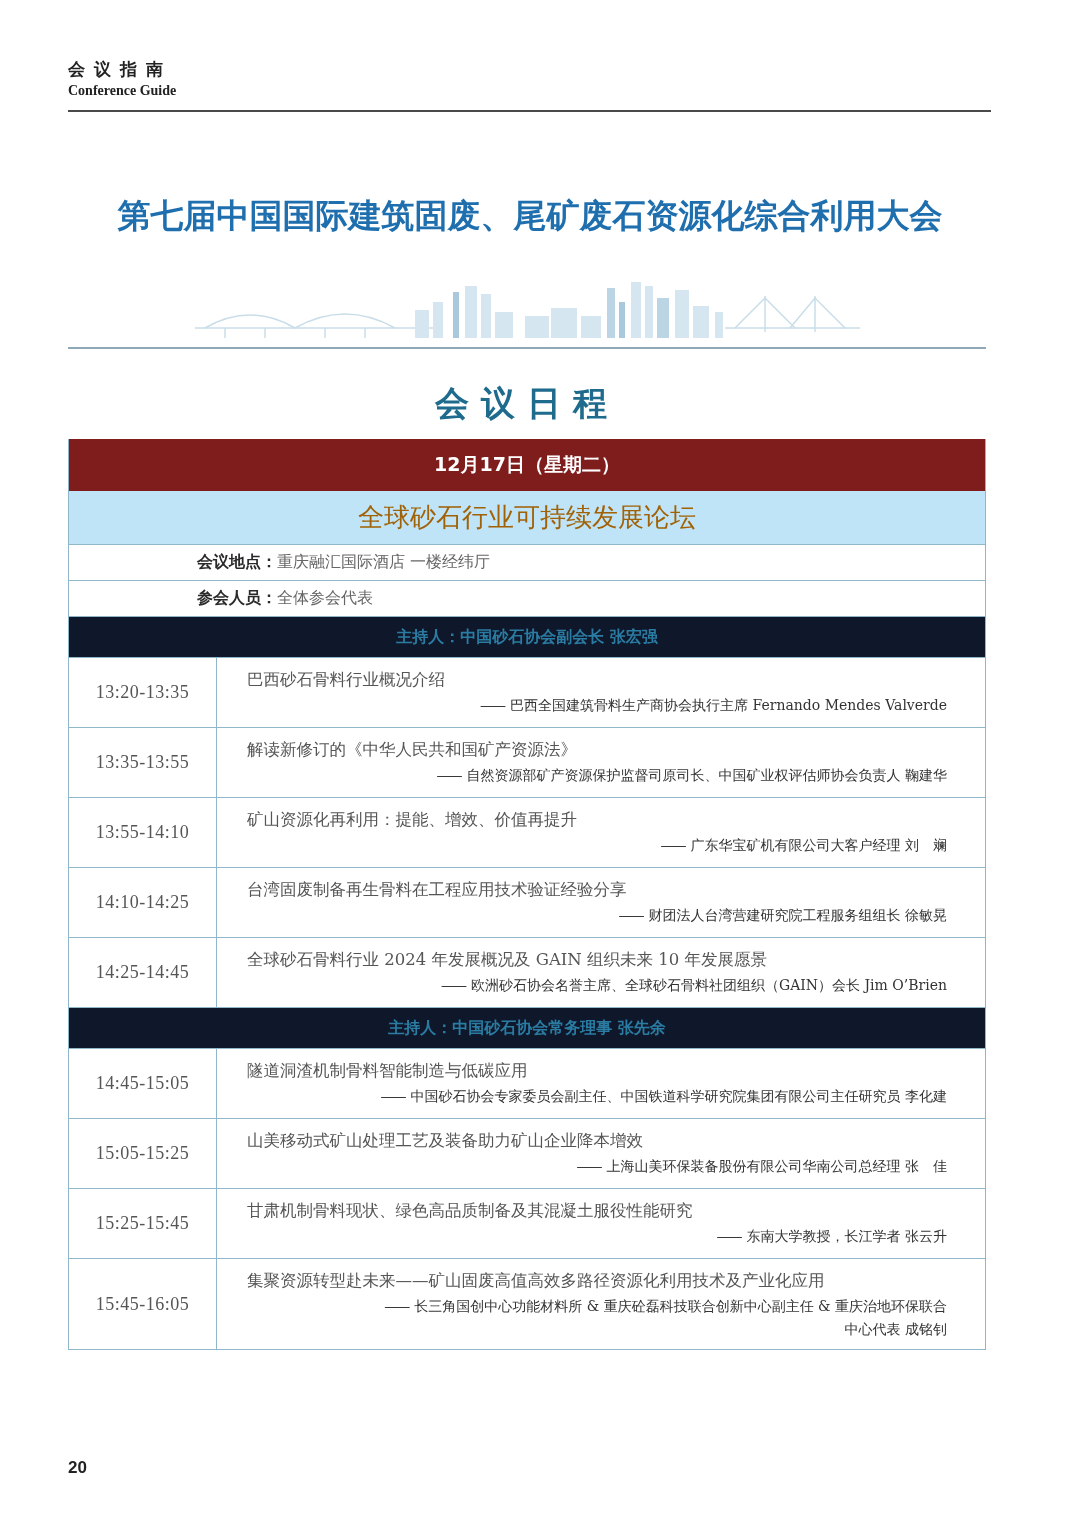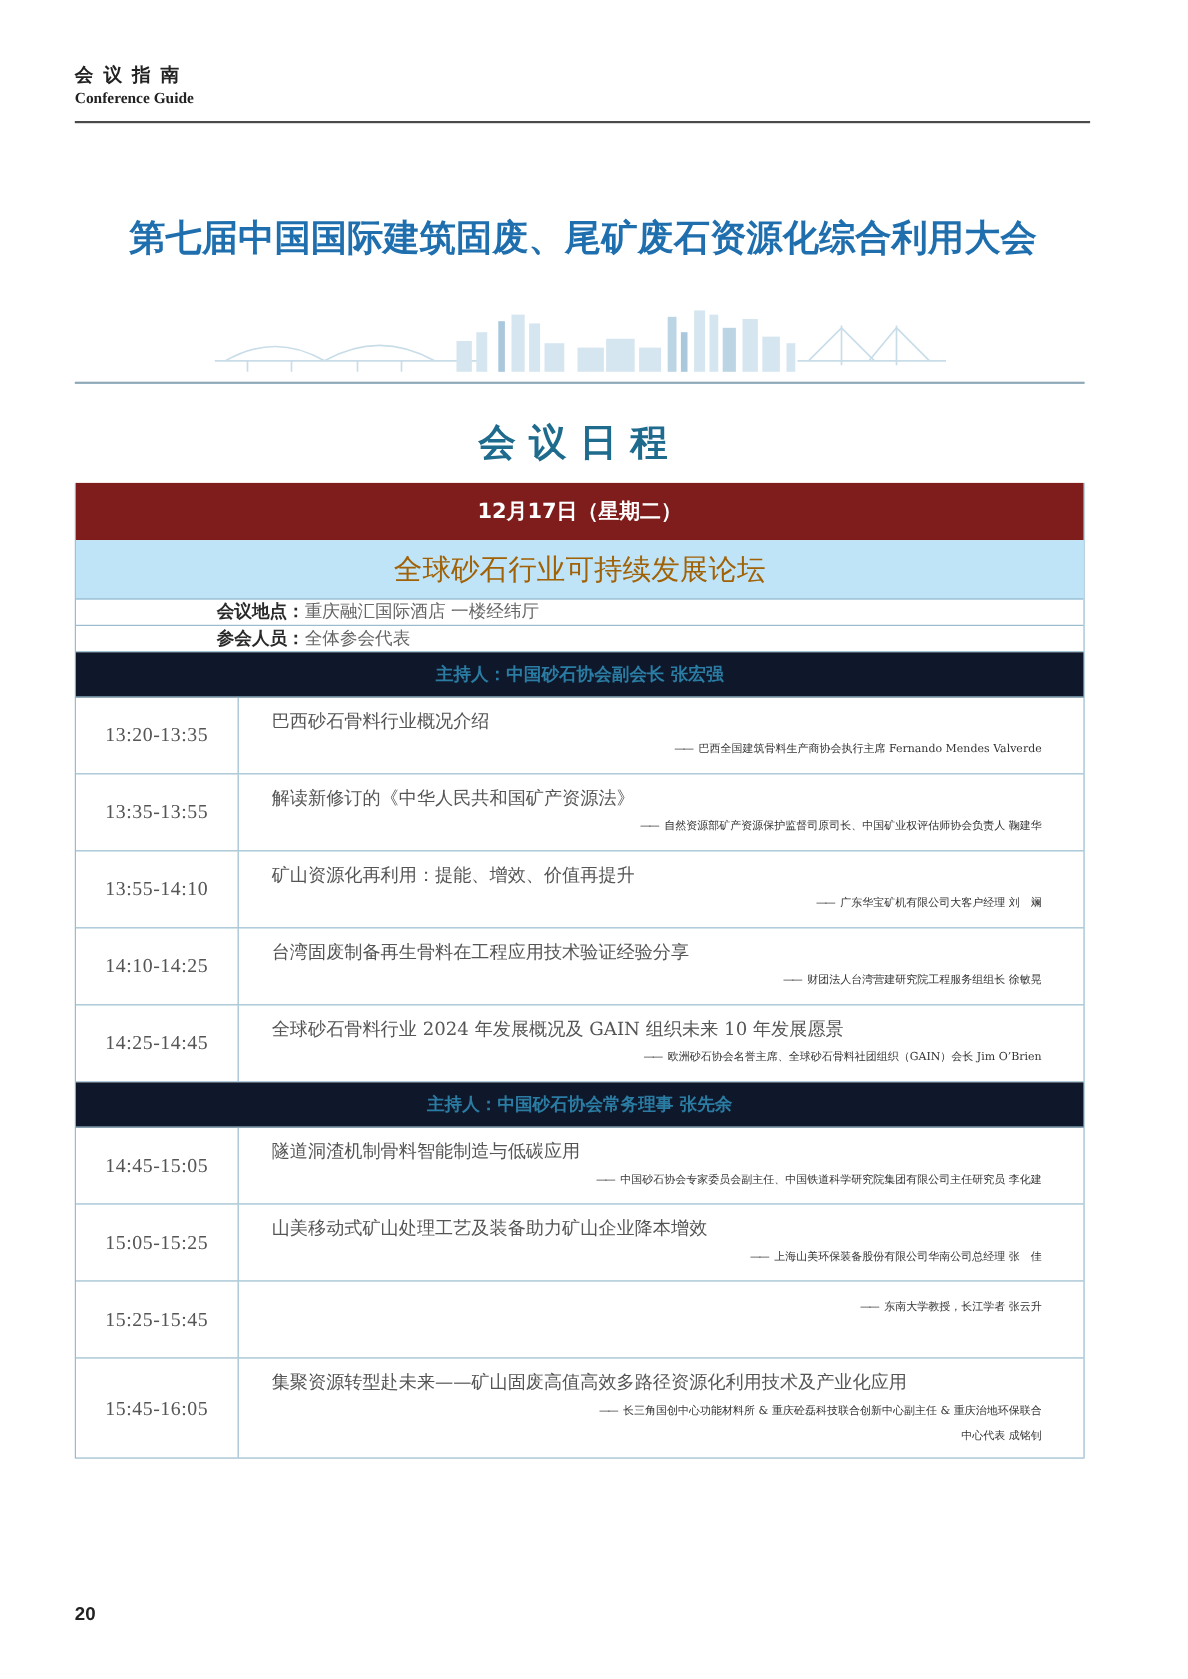"会议地点：" .info-row { height: 24px -> 36px }
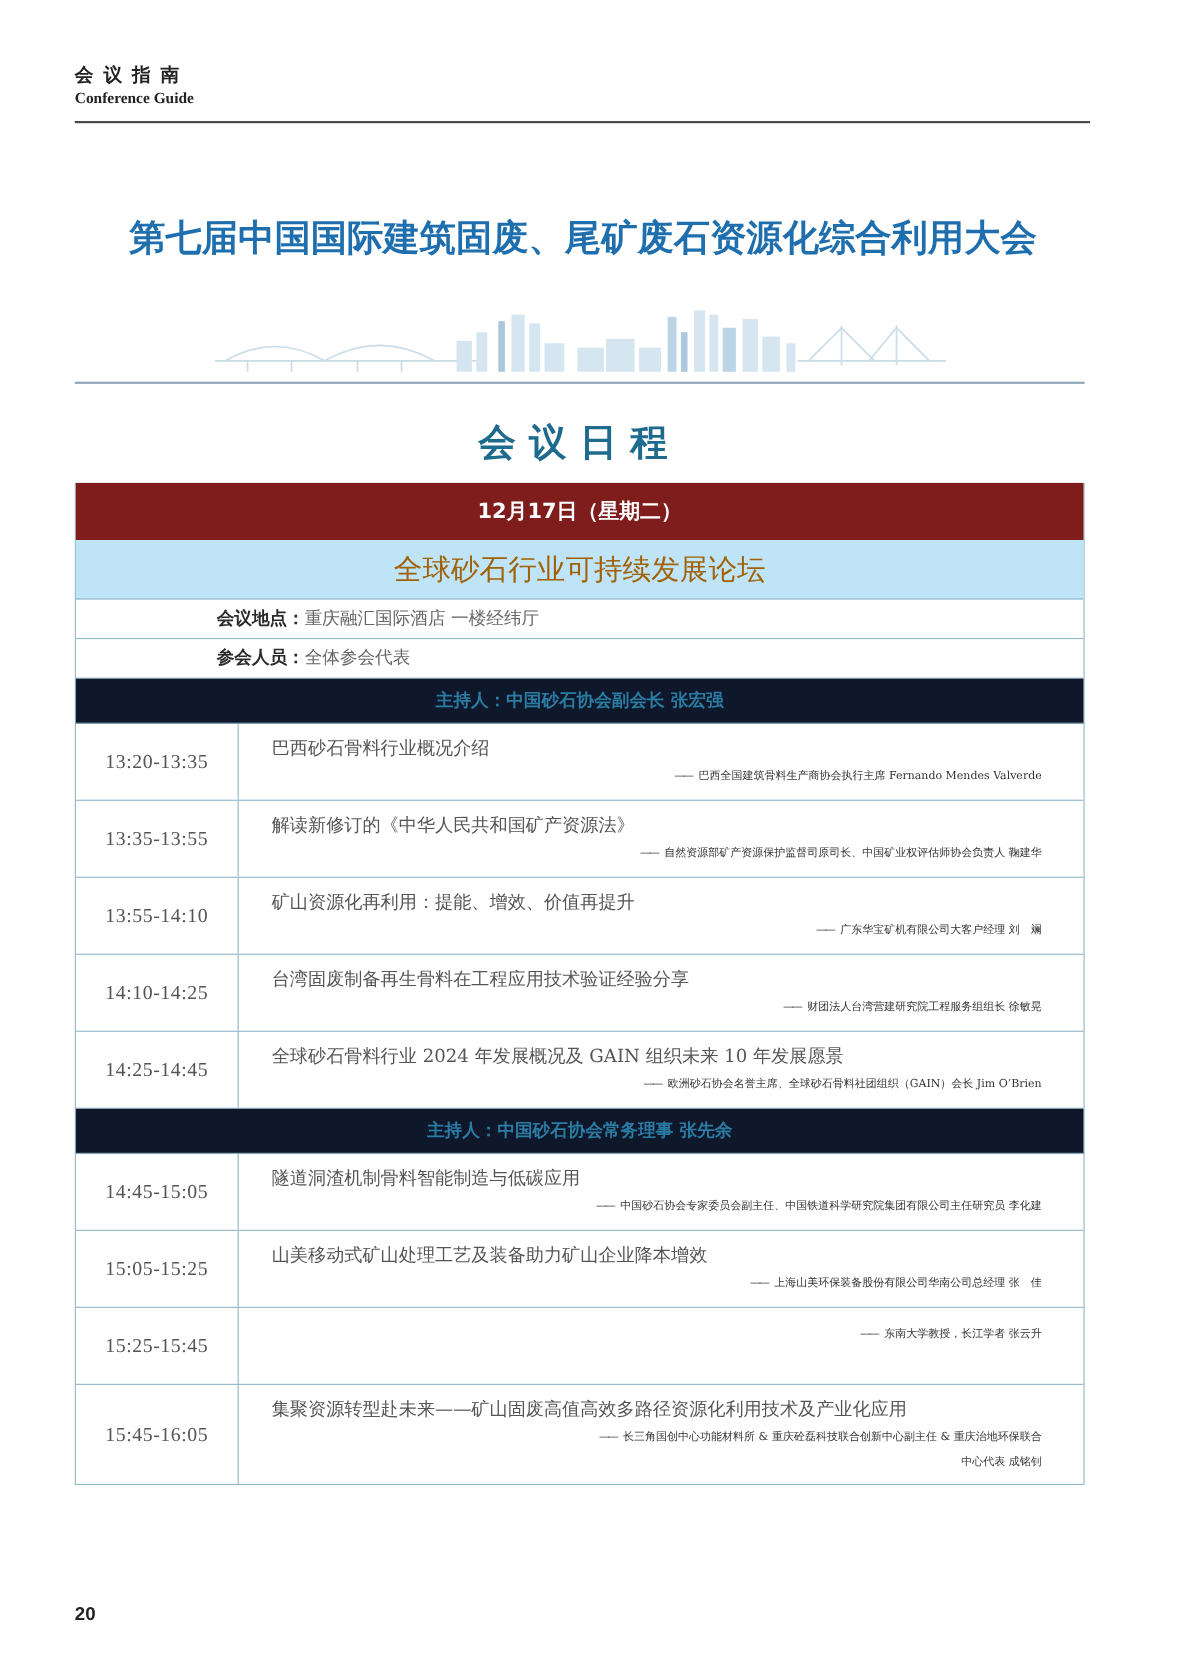"—— 巴西全国建筑骨料生产商协会执行主席 Fernando Mendes" .talk-speaker { font-size: 10px -> 14px }
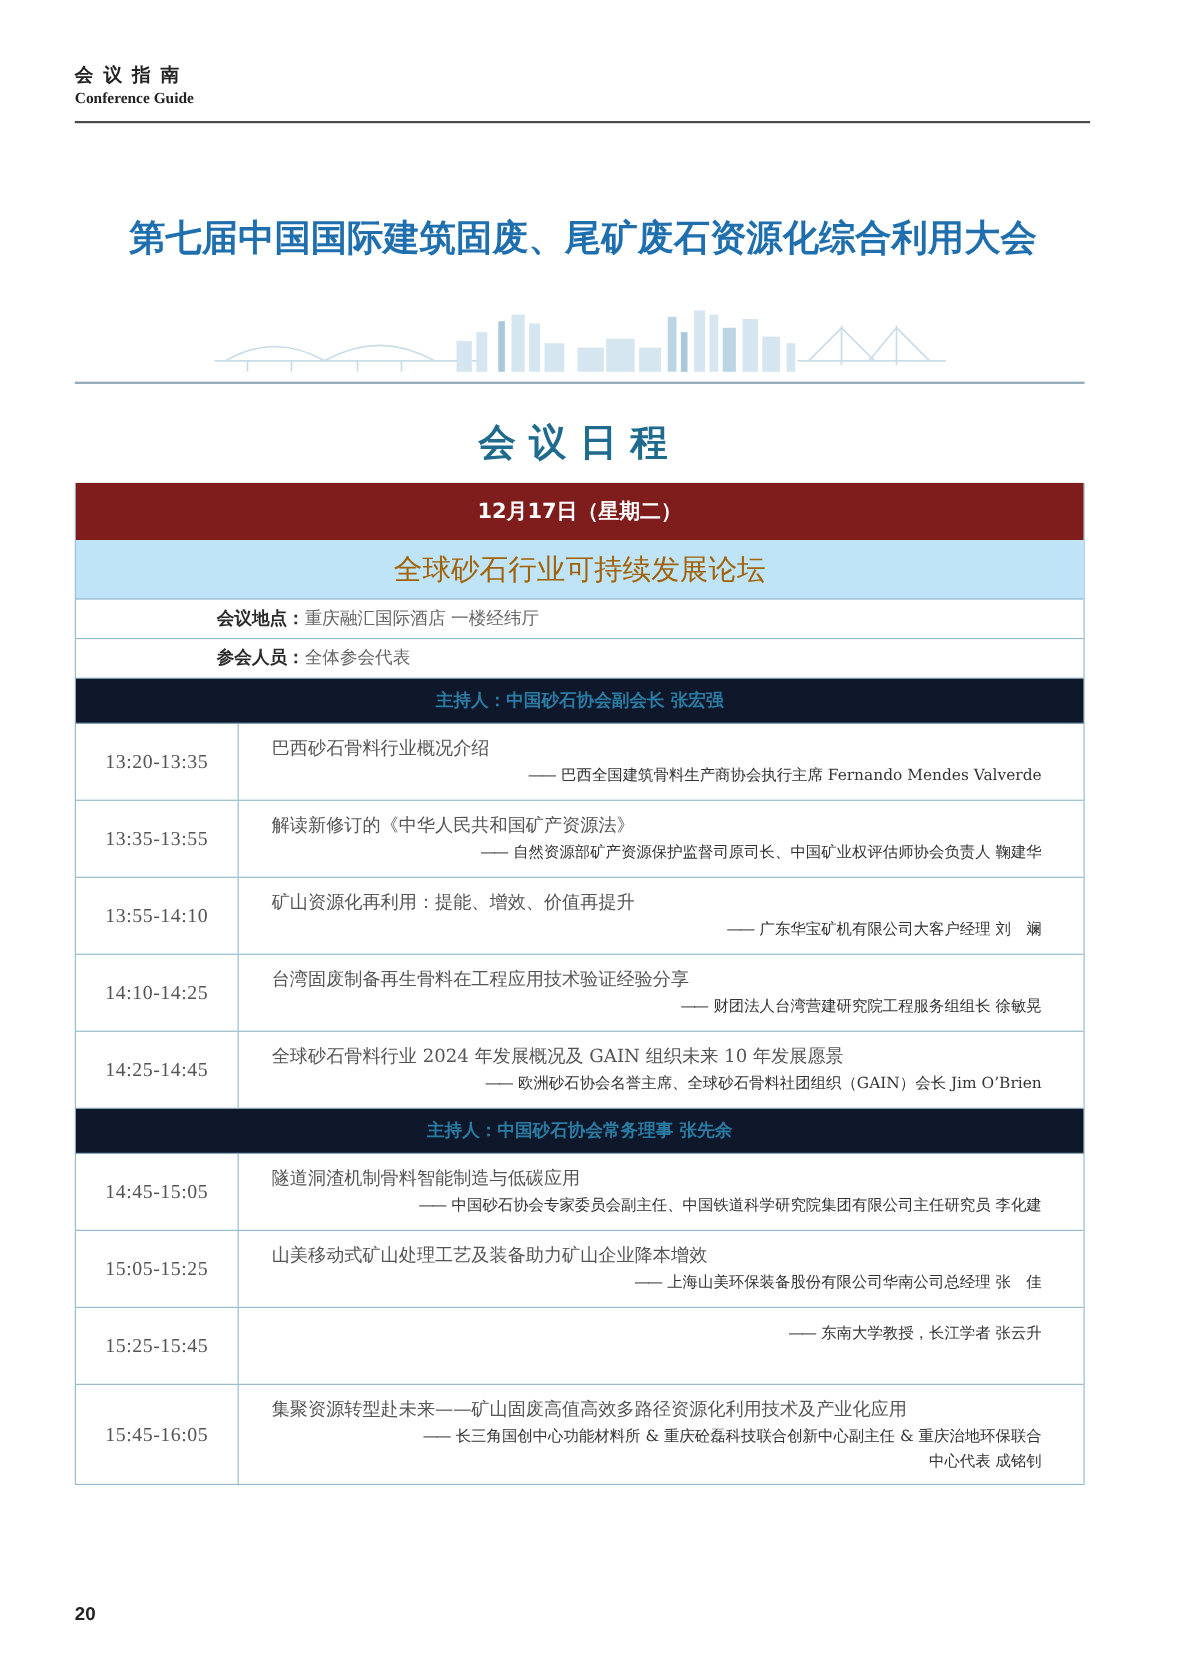"甘肃机制骨料现状、绿色高品质制备及其混凝土服役性能研究" div.talk-title { html: none -> <div>甘肃机制骨料现状、绿色高品质制备及其混凝土服役性能研究</div> }
